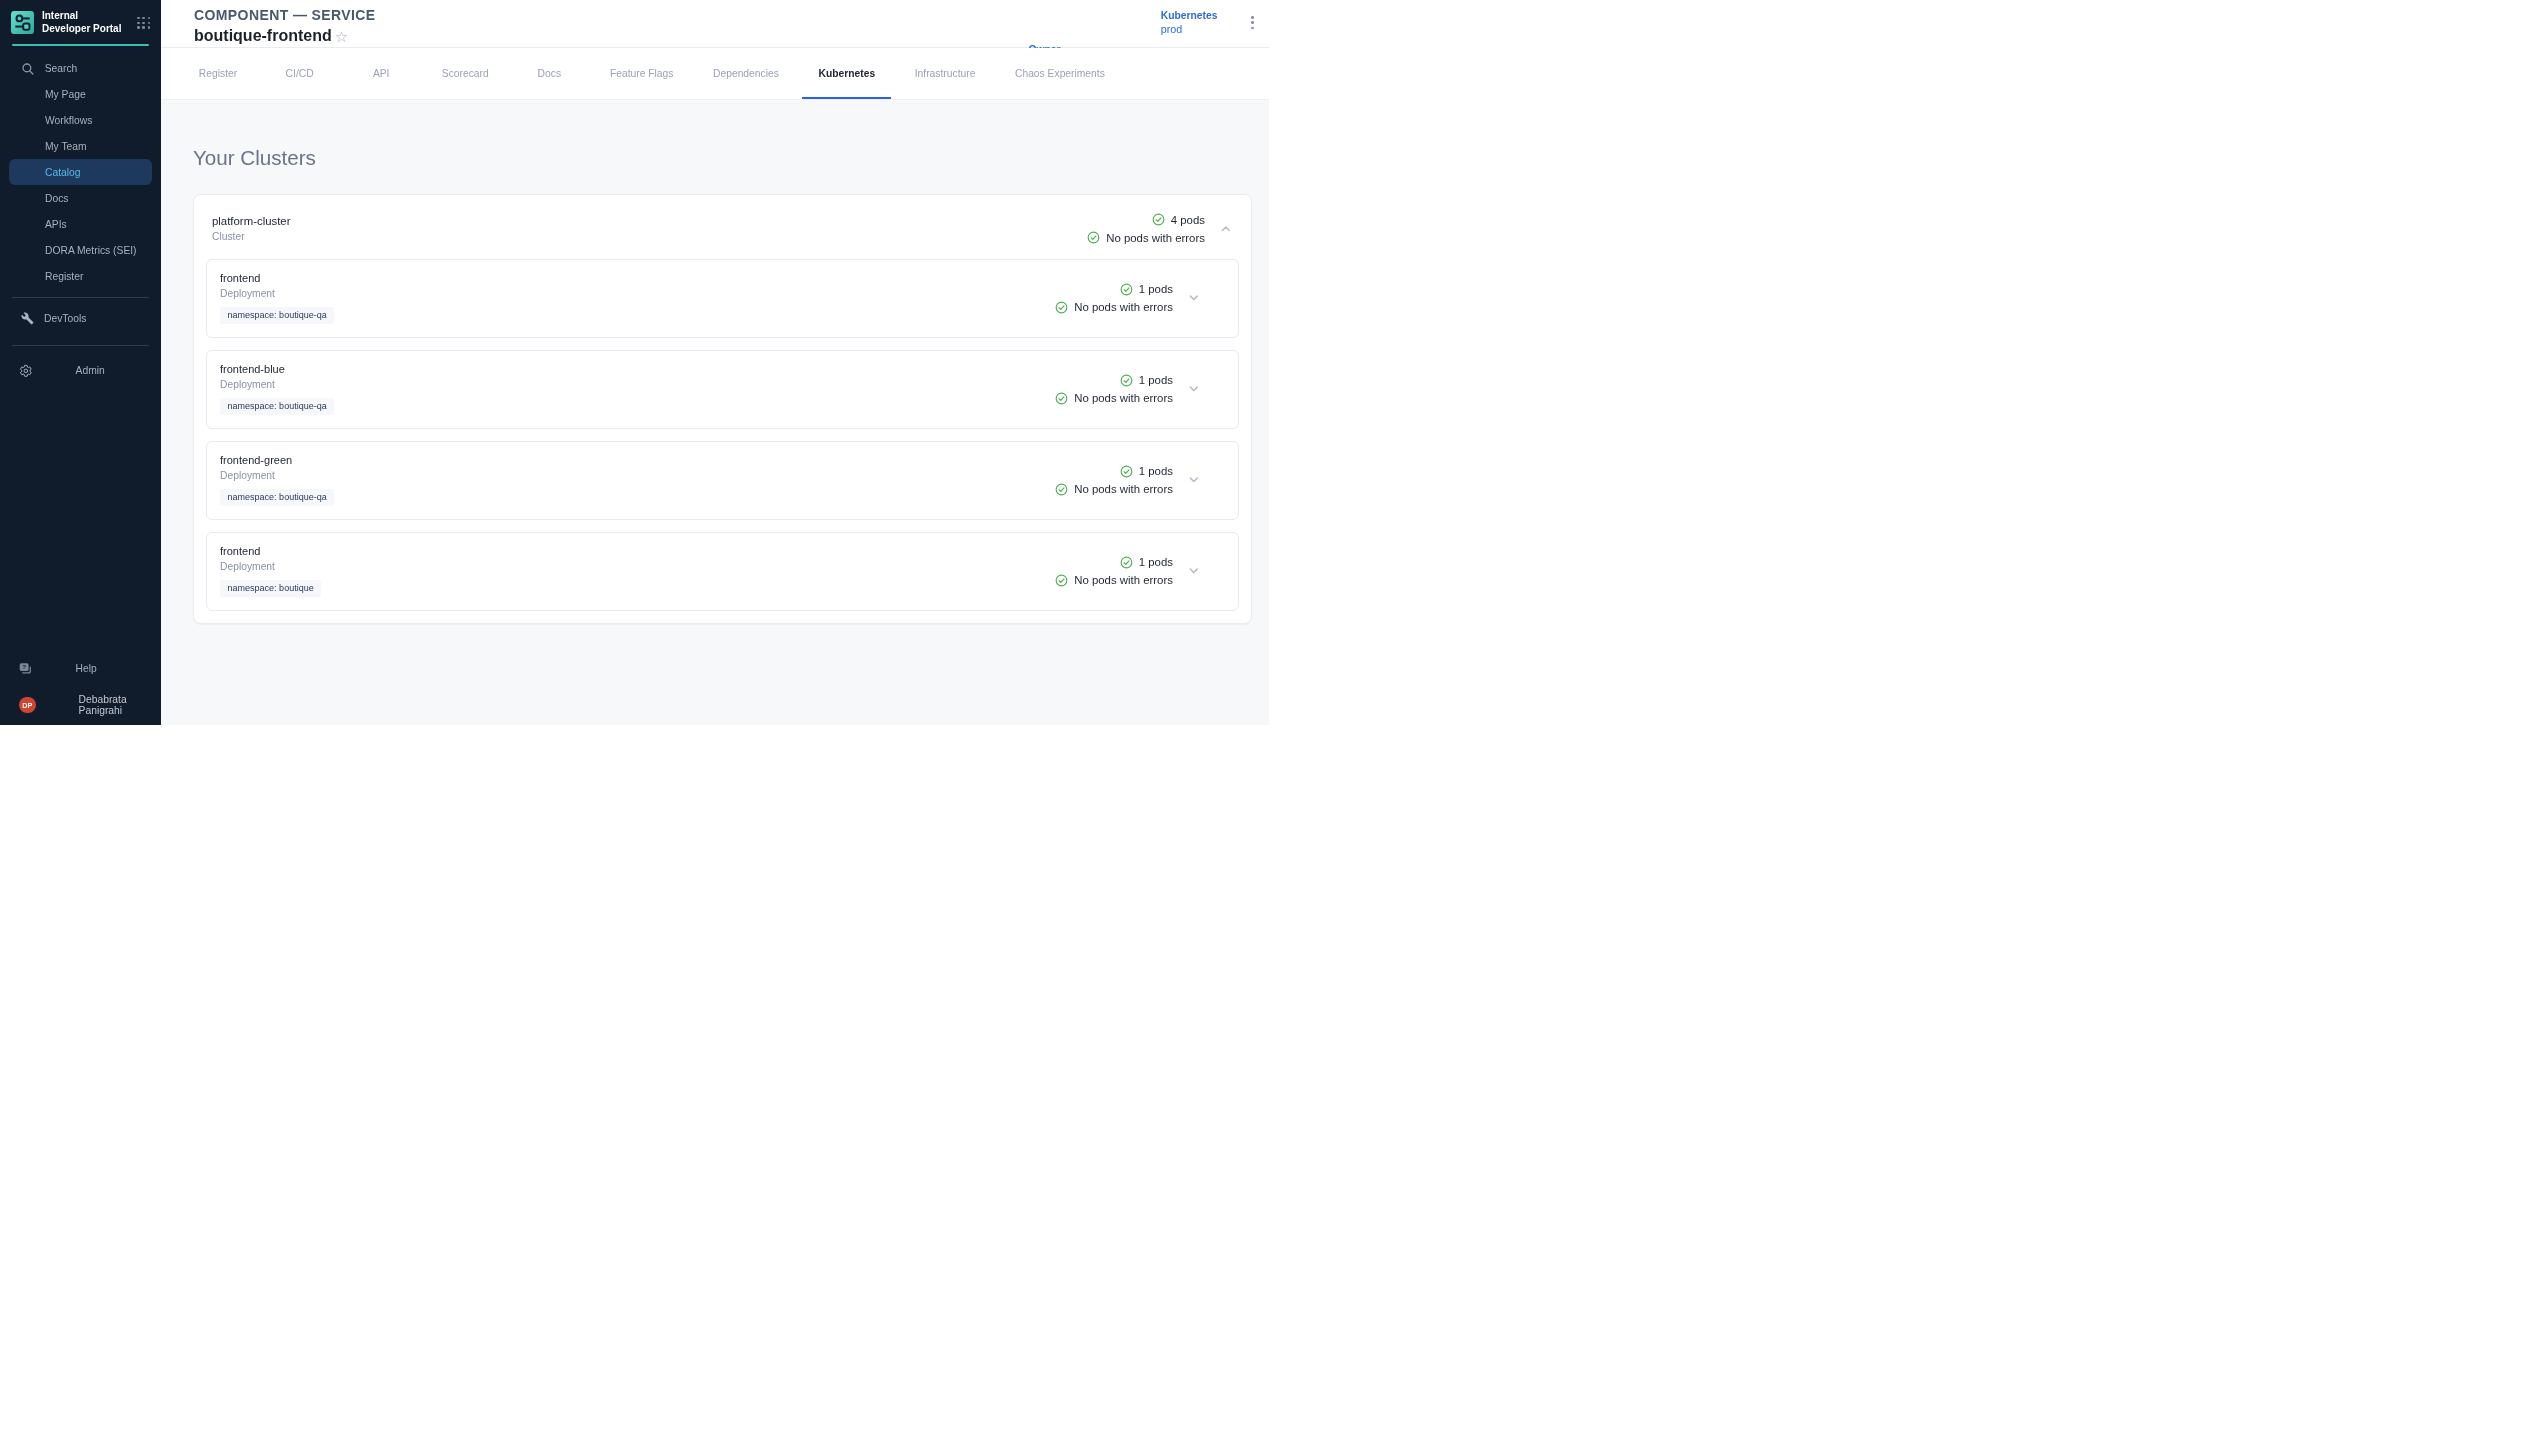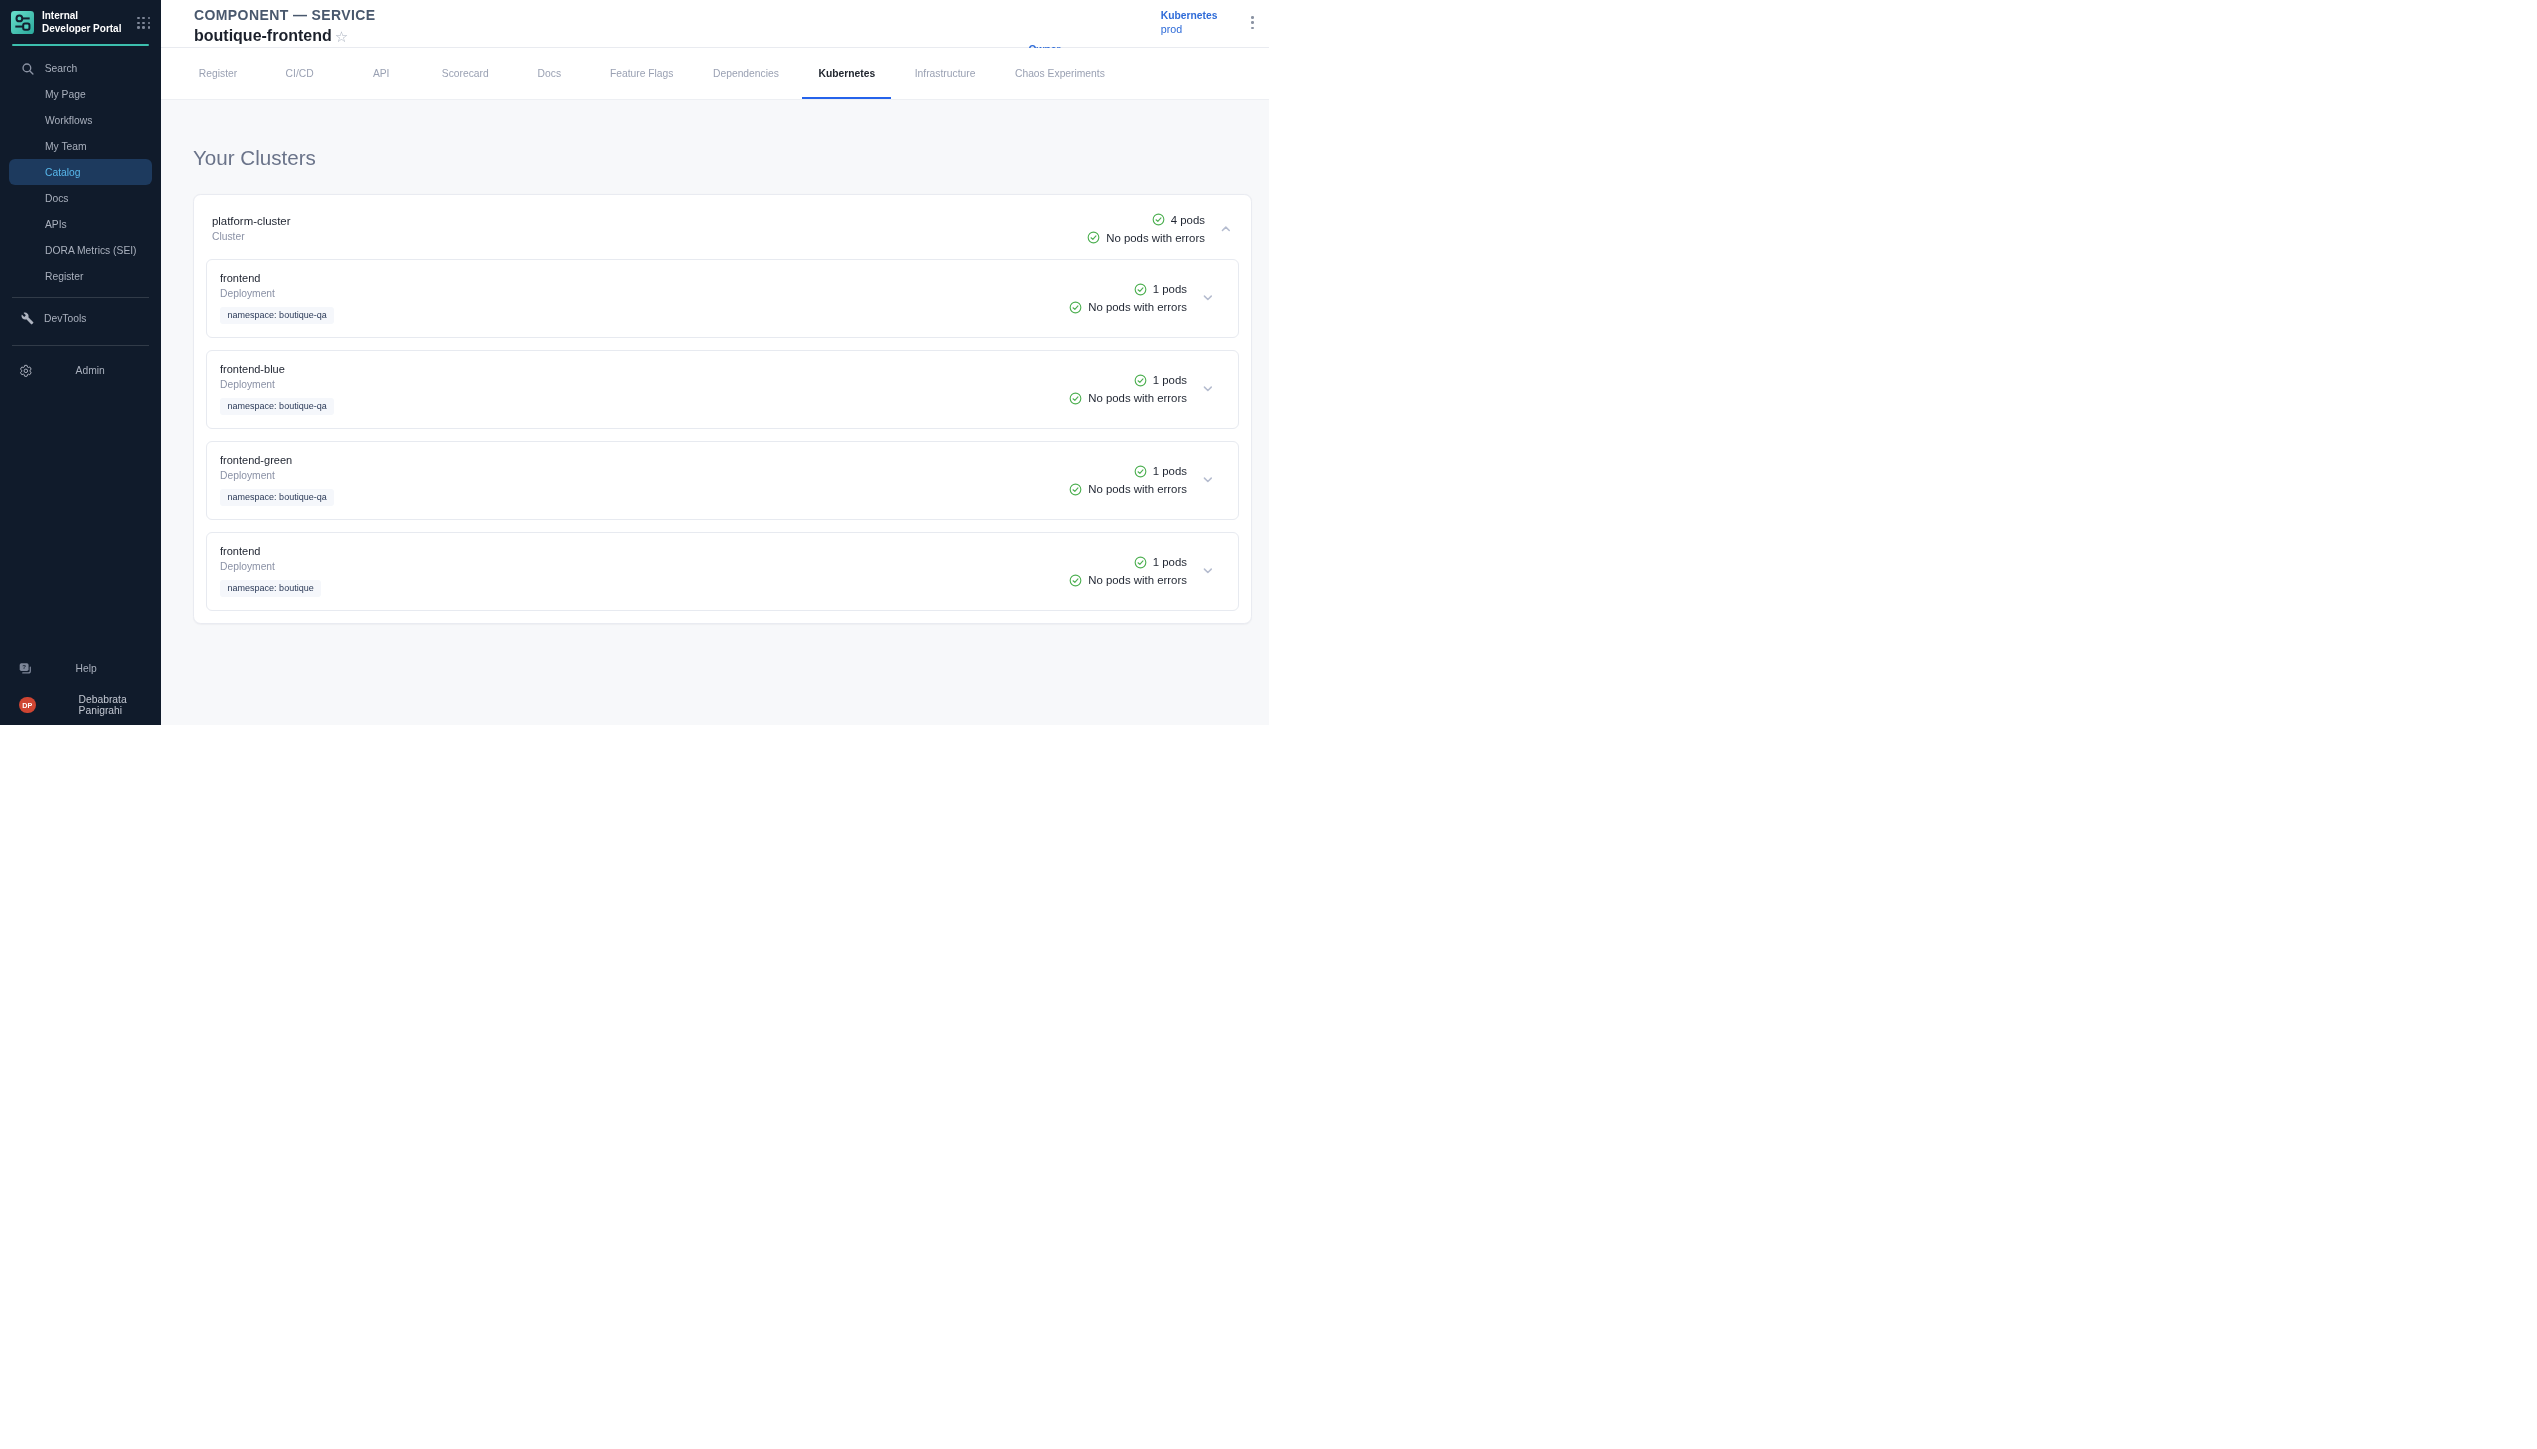"frontend" .workload { padding: 12px 20px 13px 13px -> 12px 34px 13px 13px }
